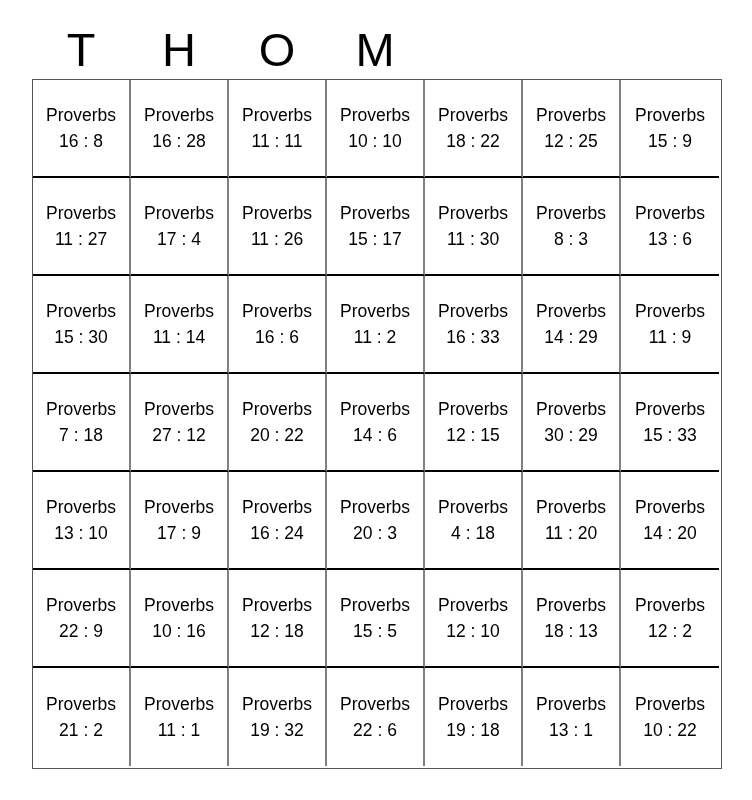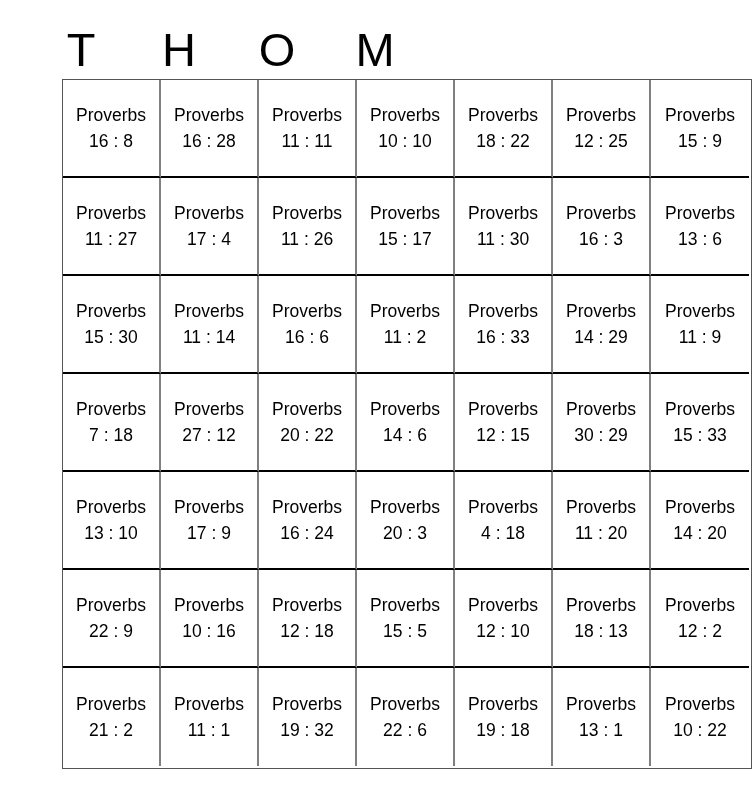"Proverbs" .grid { margin-left: 30px -> none }
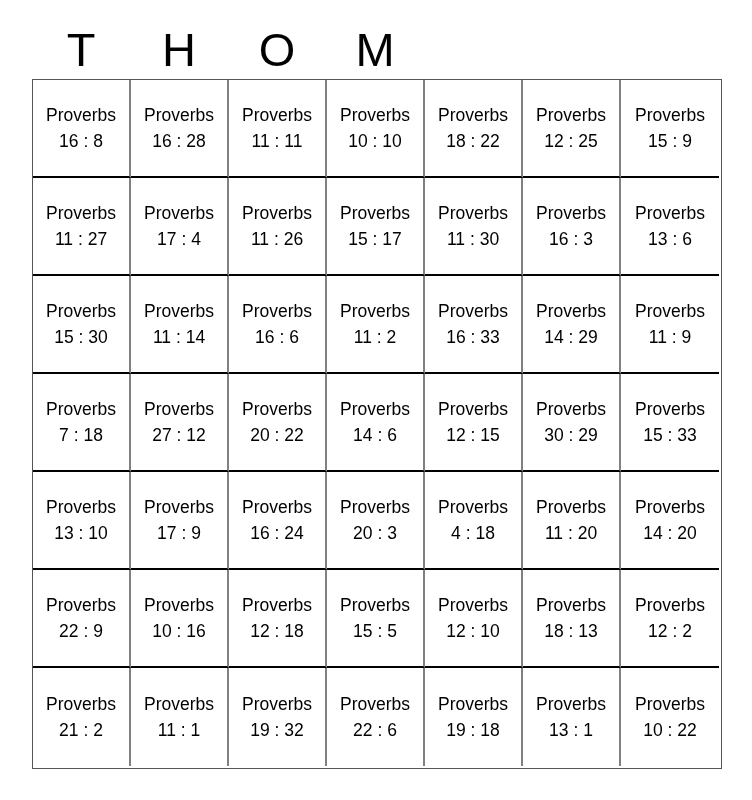"16 : 3" div.ref { text: 16 -> 8 }
